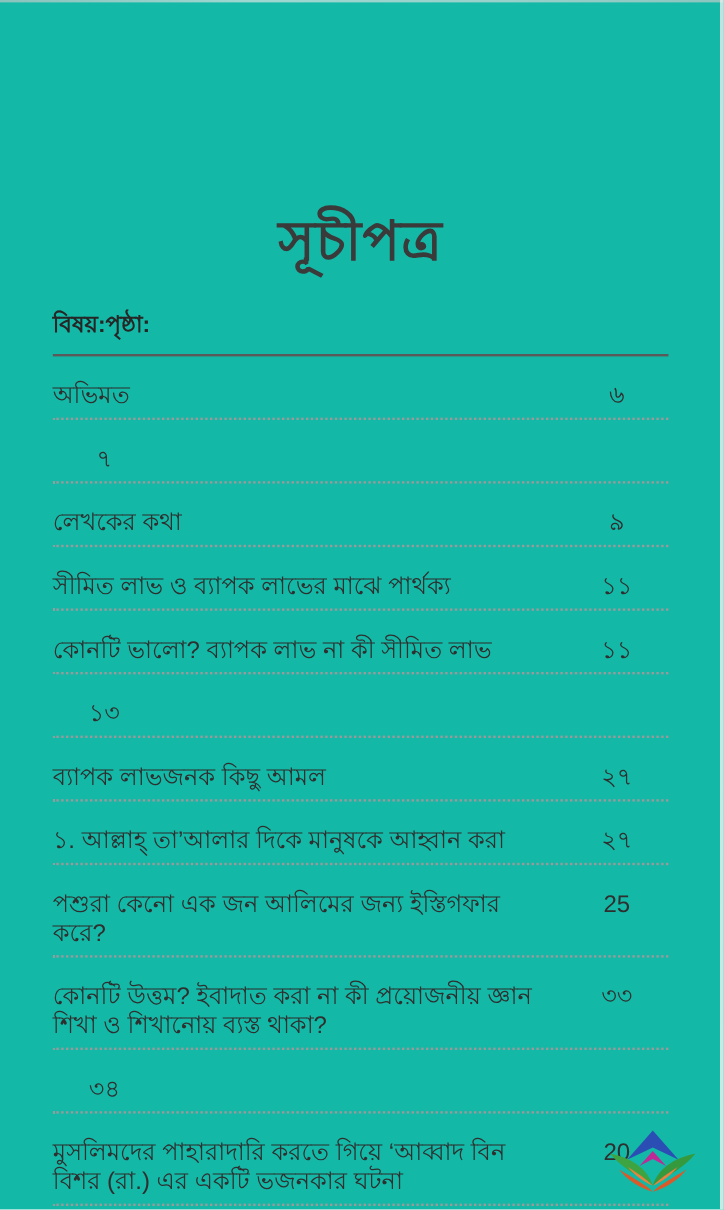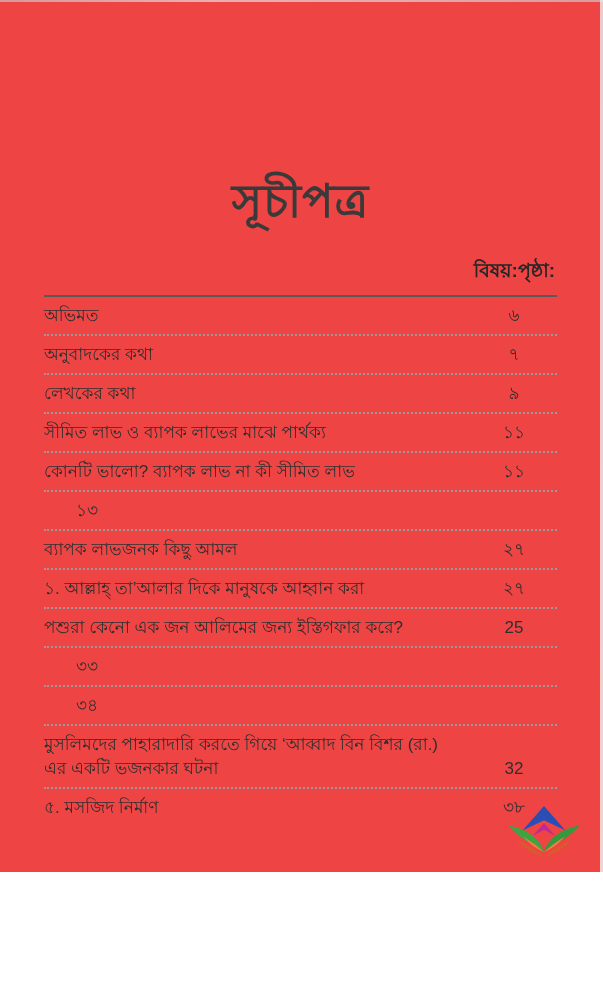"সূচীপত্র" .page { background: #ef4444 -> #14b8a6; height: 872px -> 1008px }
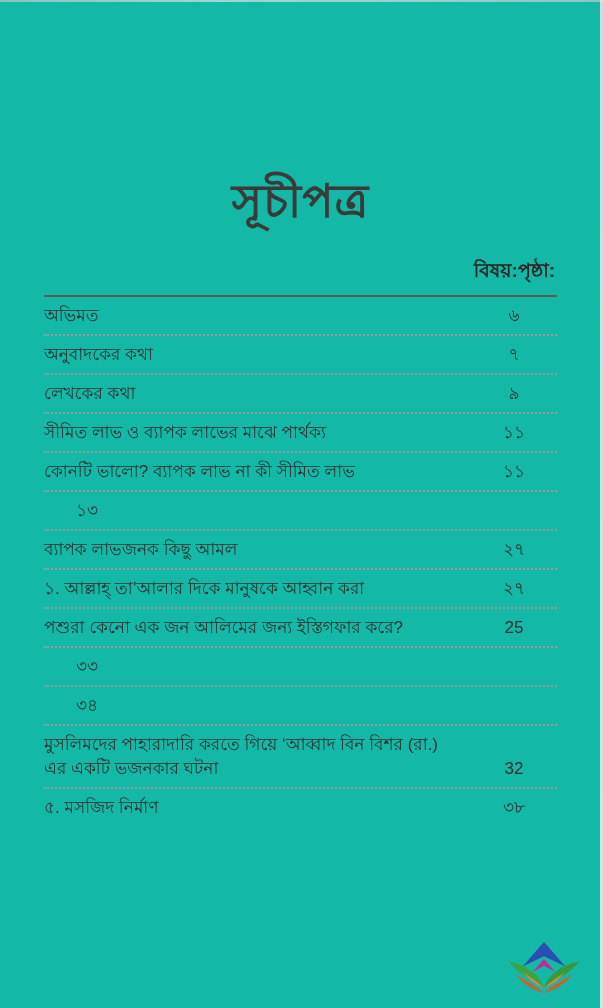"বিষয়:" .toc-header { justify-content: flex-end -> flex-start }
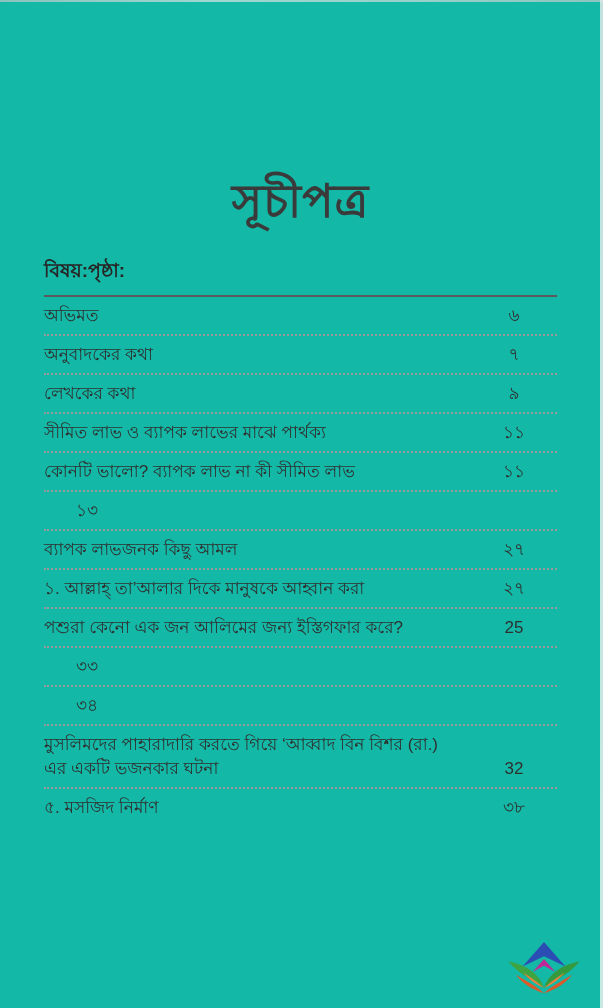"অভিমত" .toc-row { align-items: flex-end -> flex-start; font-size: 17px -> 20px; padding: 7px 0 6px -> 21px 0 6px }
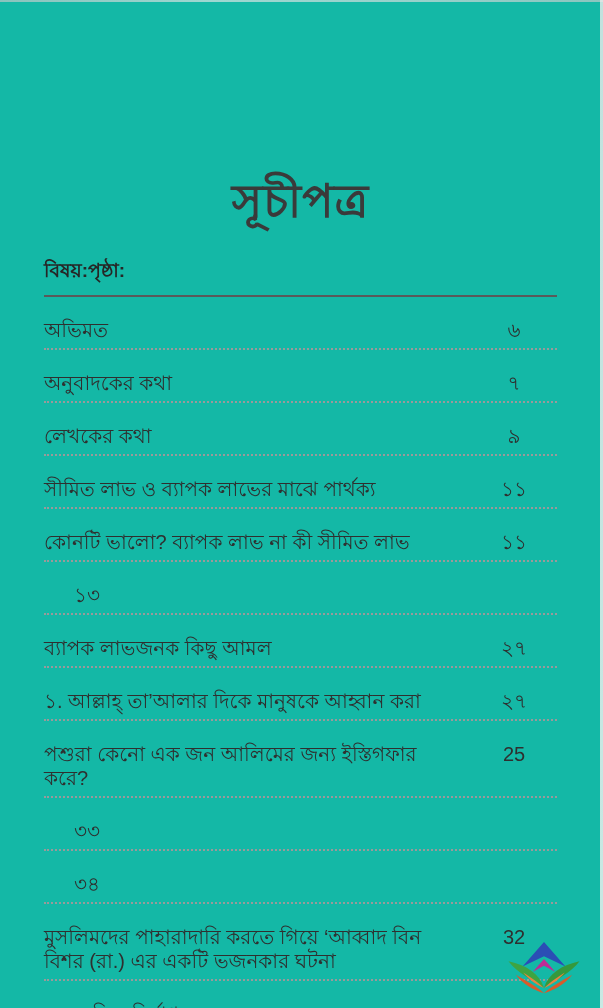"অনুবাদকের কথা" span.toc-title { html: <span>অনুবাদকের কথা</span> -> none }
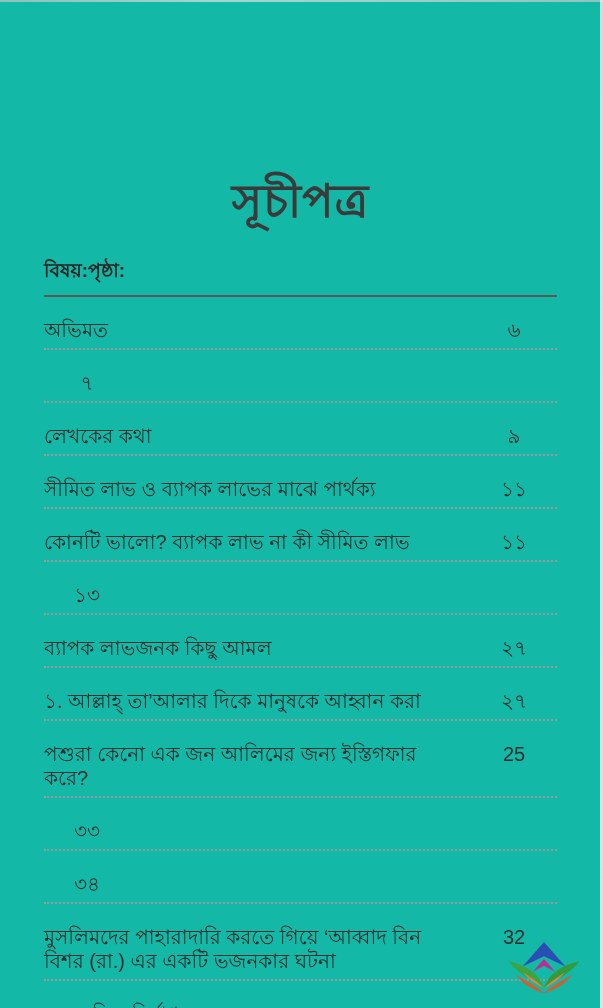"কোনটি উত্তম? ইবাদাত করা না" span.toc-title { html: none -> <span>কোনটি উত্তম? ইবাদাত করা না কী প্রয়োজনীয় জ্ঞান শিখা ও শিখানোয় ব্যস্ত থাকা?</span> }
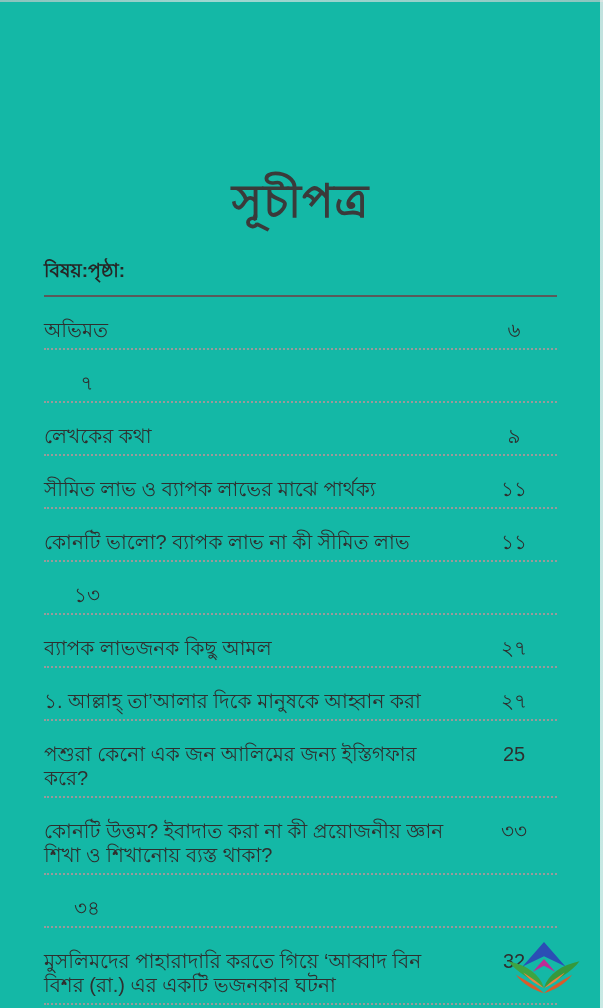"32" span.toc-page { text: 32 -> 20 }
